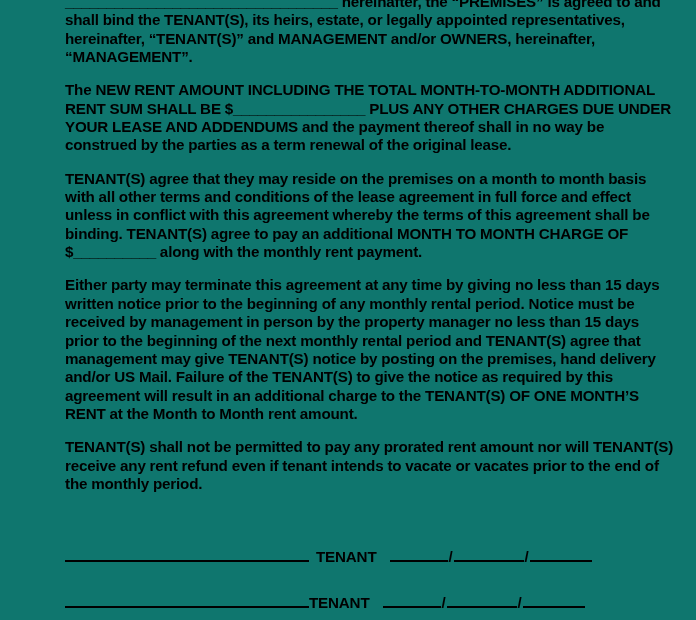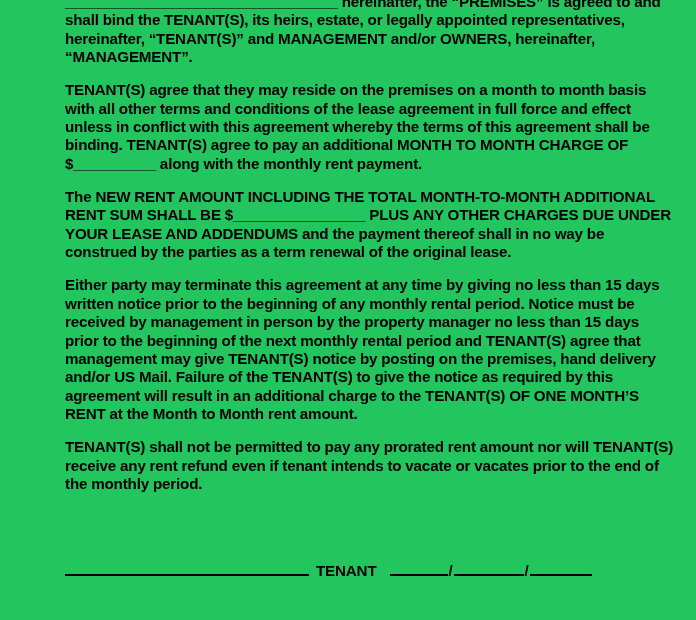"_________________________________" .page { background: #22c55e -> #0f766e }
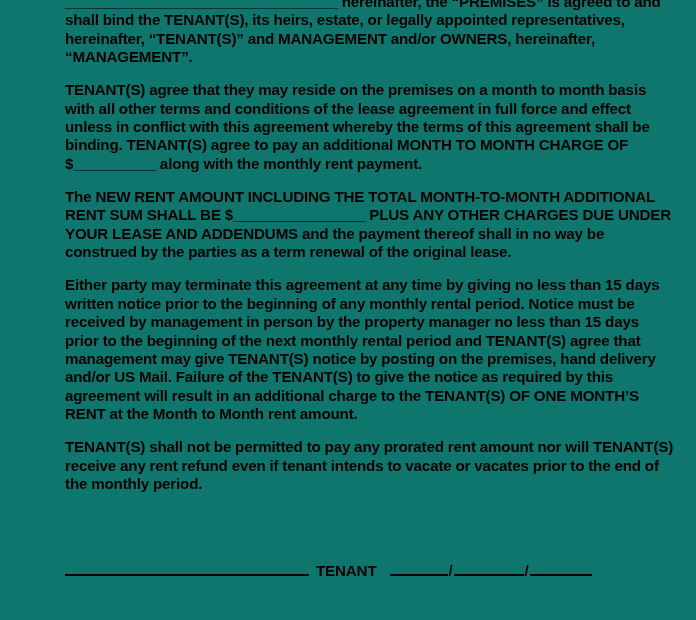"TENANT(S) agree that they may" p.para { order: before "The NEW RENT AMOUNT INCLUDING" -> after "The NEW RENT AMOUNT INCLUDING" }
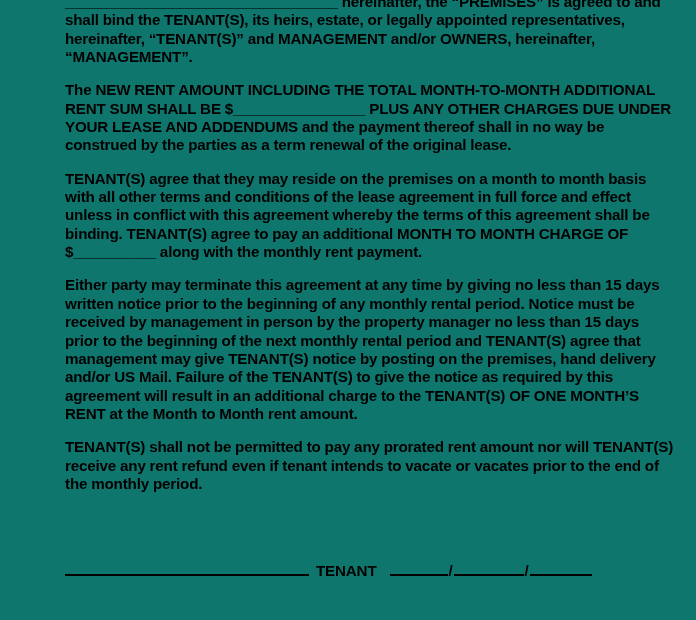"TENANT / /" .sig-row { margin-top: 14px -> none }
